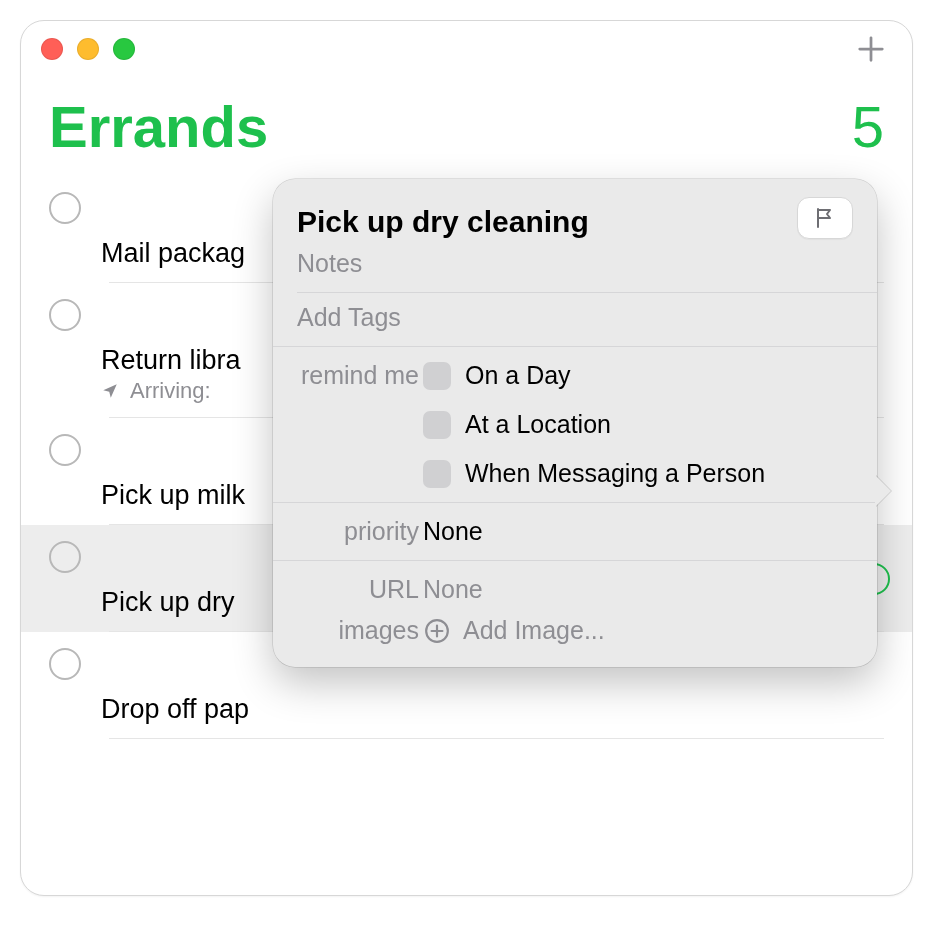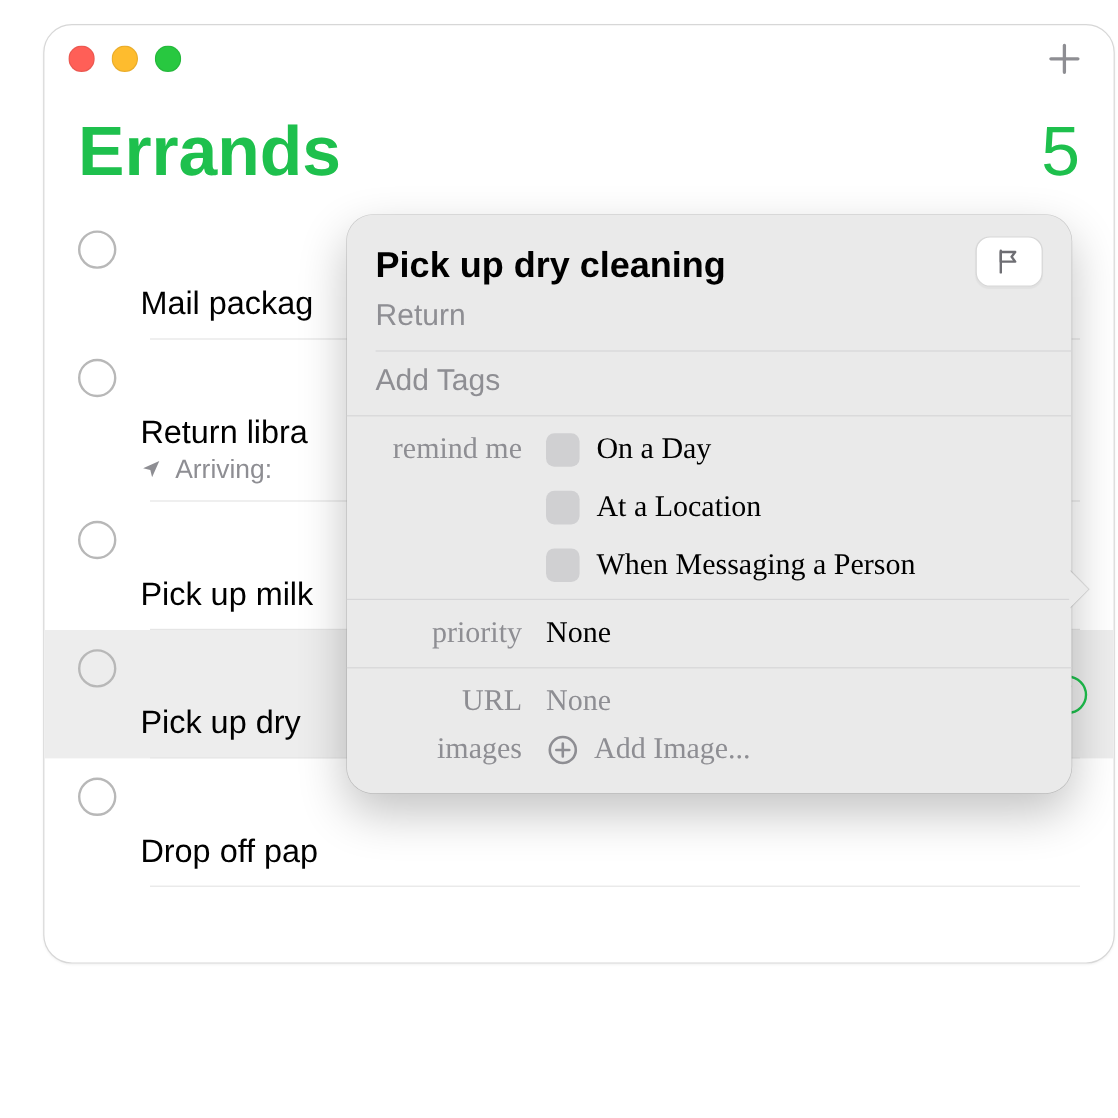"Errands" .window { height: 783px -> 876px; left: 36px -> 20px }
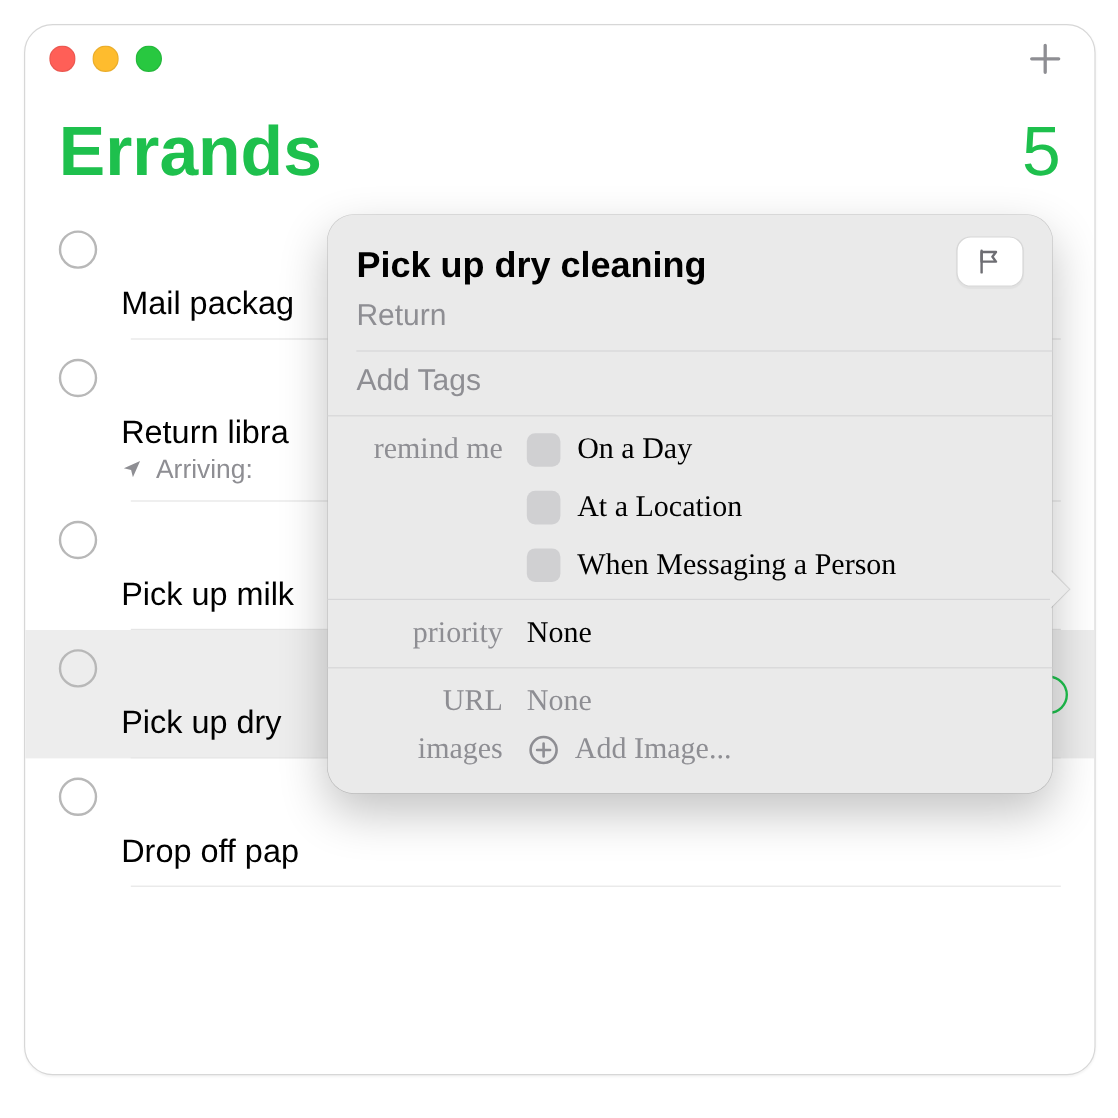"Return" div.p-field { text: Return -> Notes }
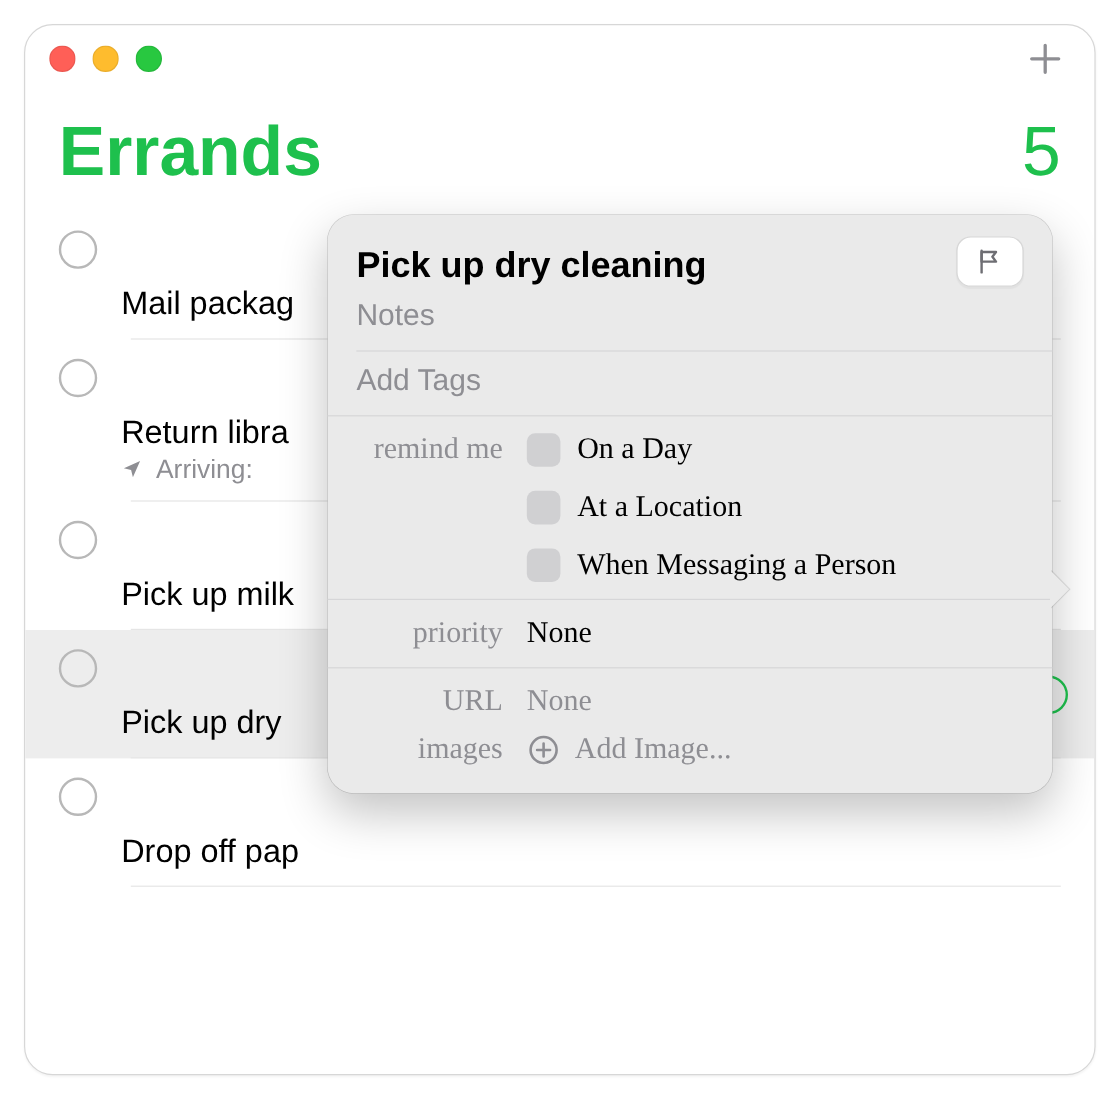"remind me" .kv-row { font-family: Liberation Serif, serif -> none; gap: 20px -> 4px }
